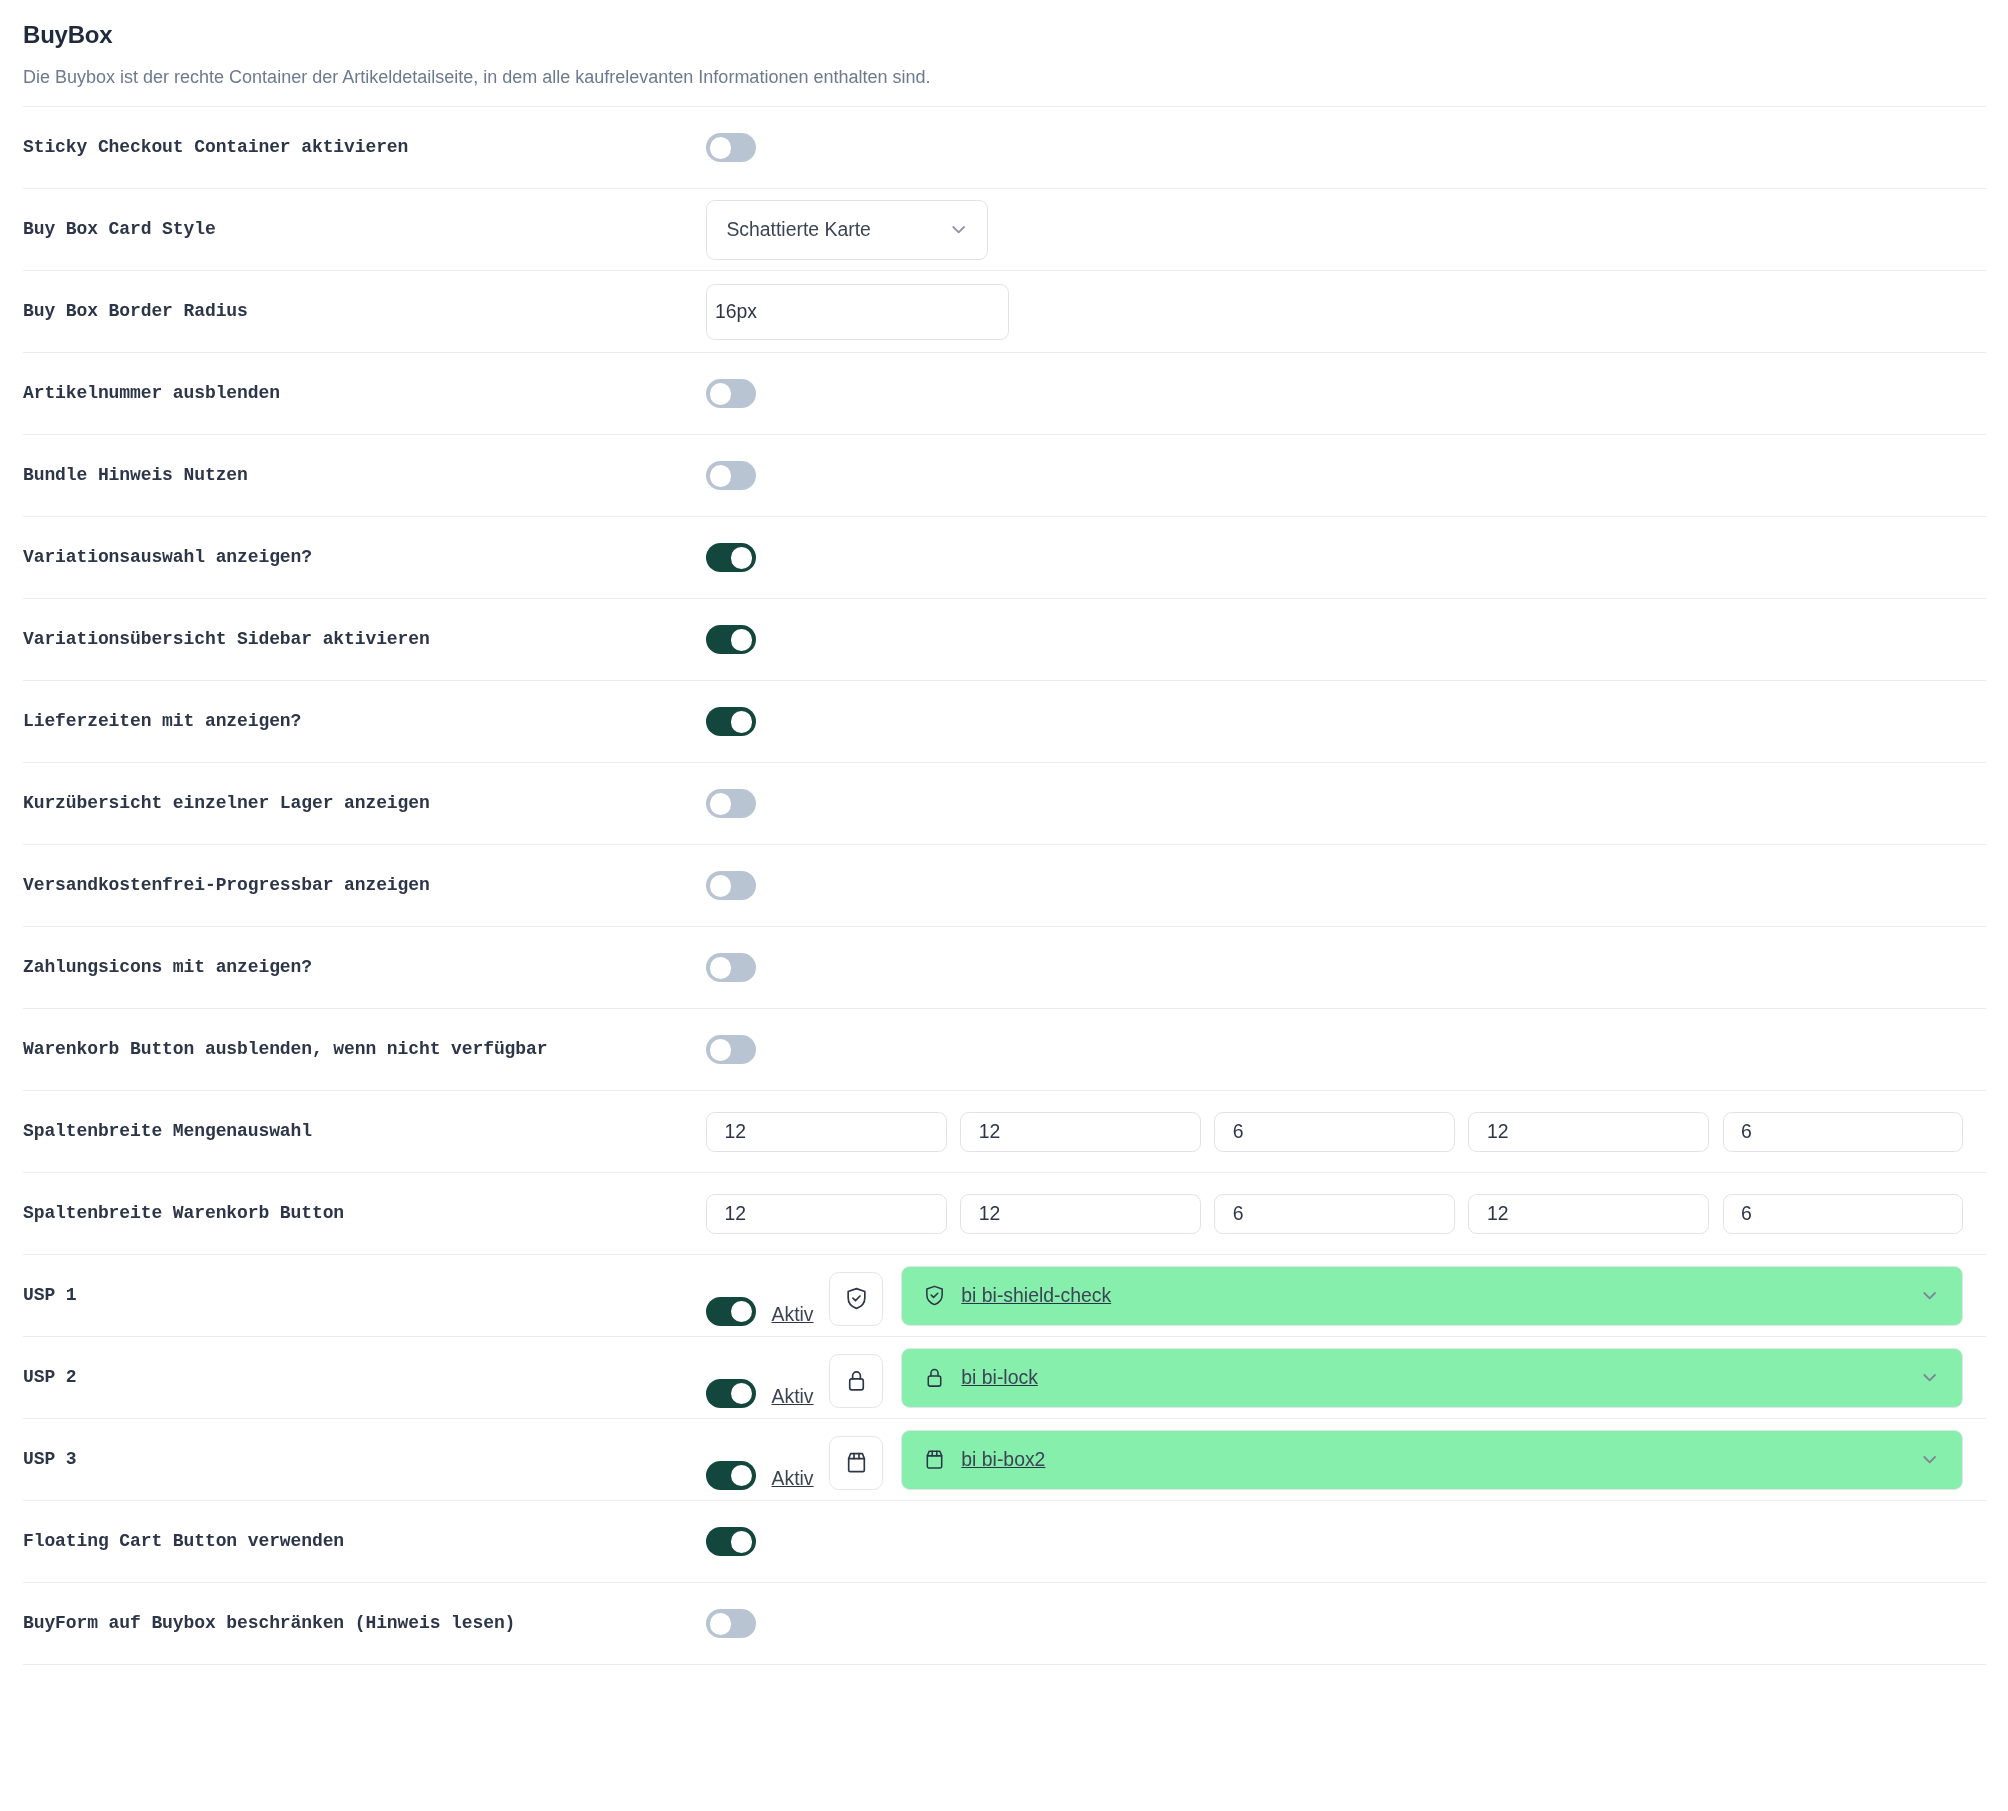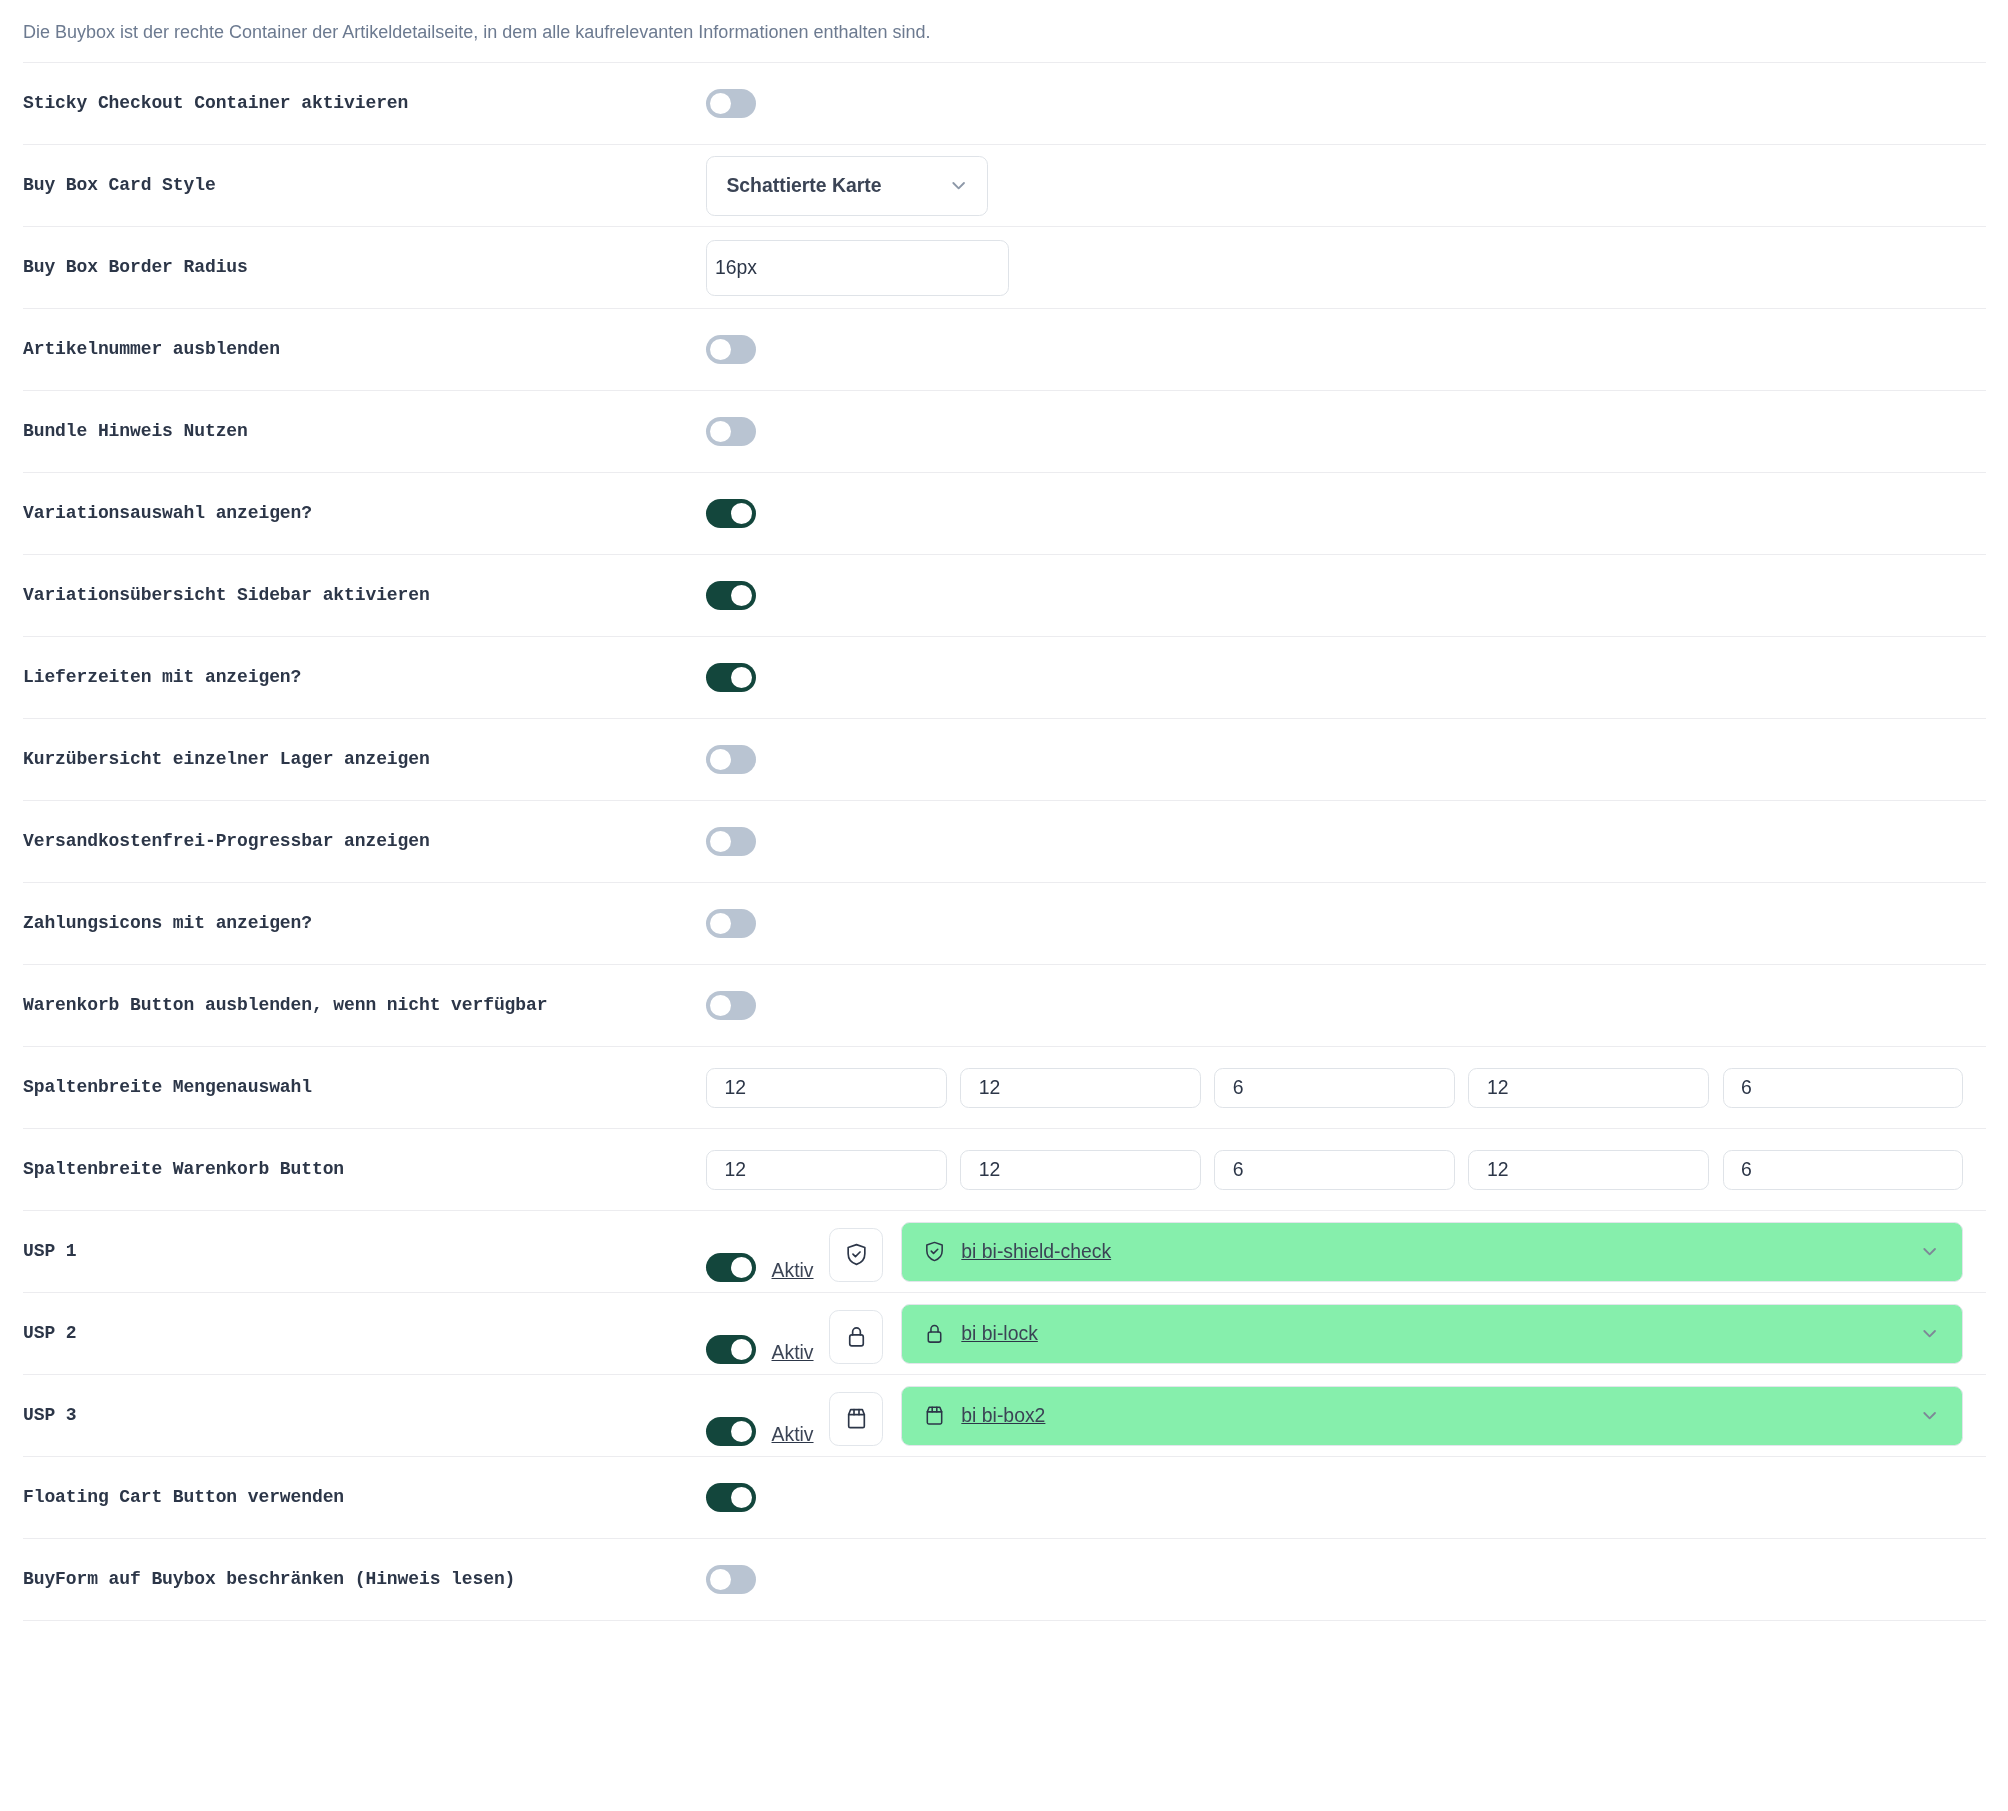"BuyBox" h1.panel-title { html: none -> <h1>BuyBox</h1> }
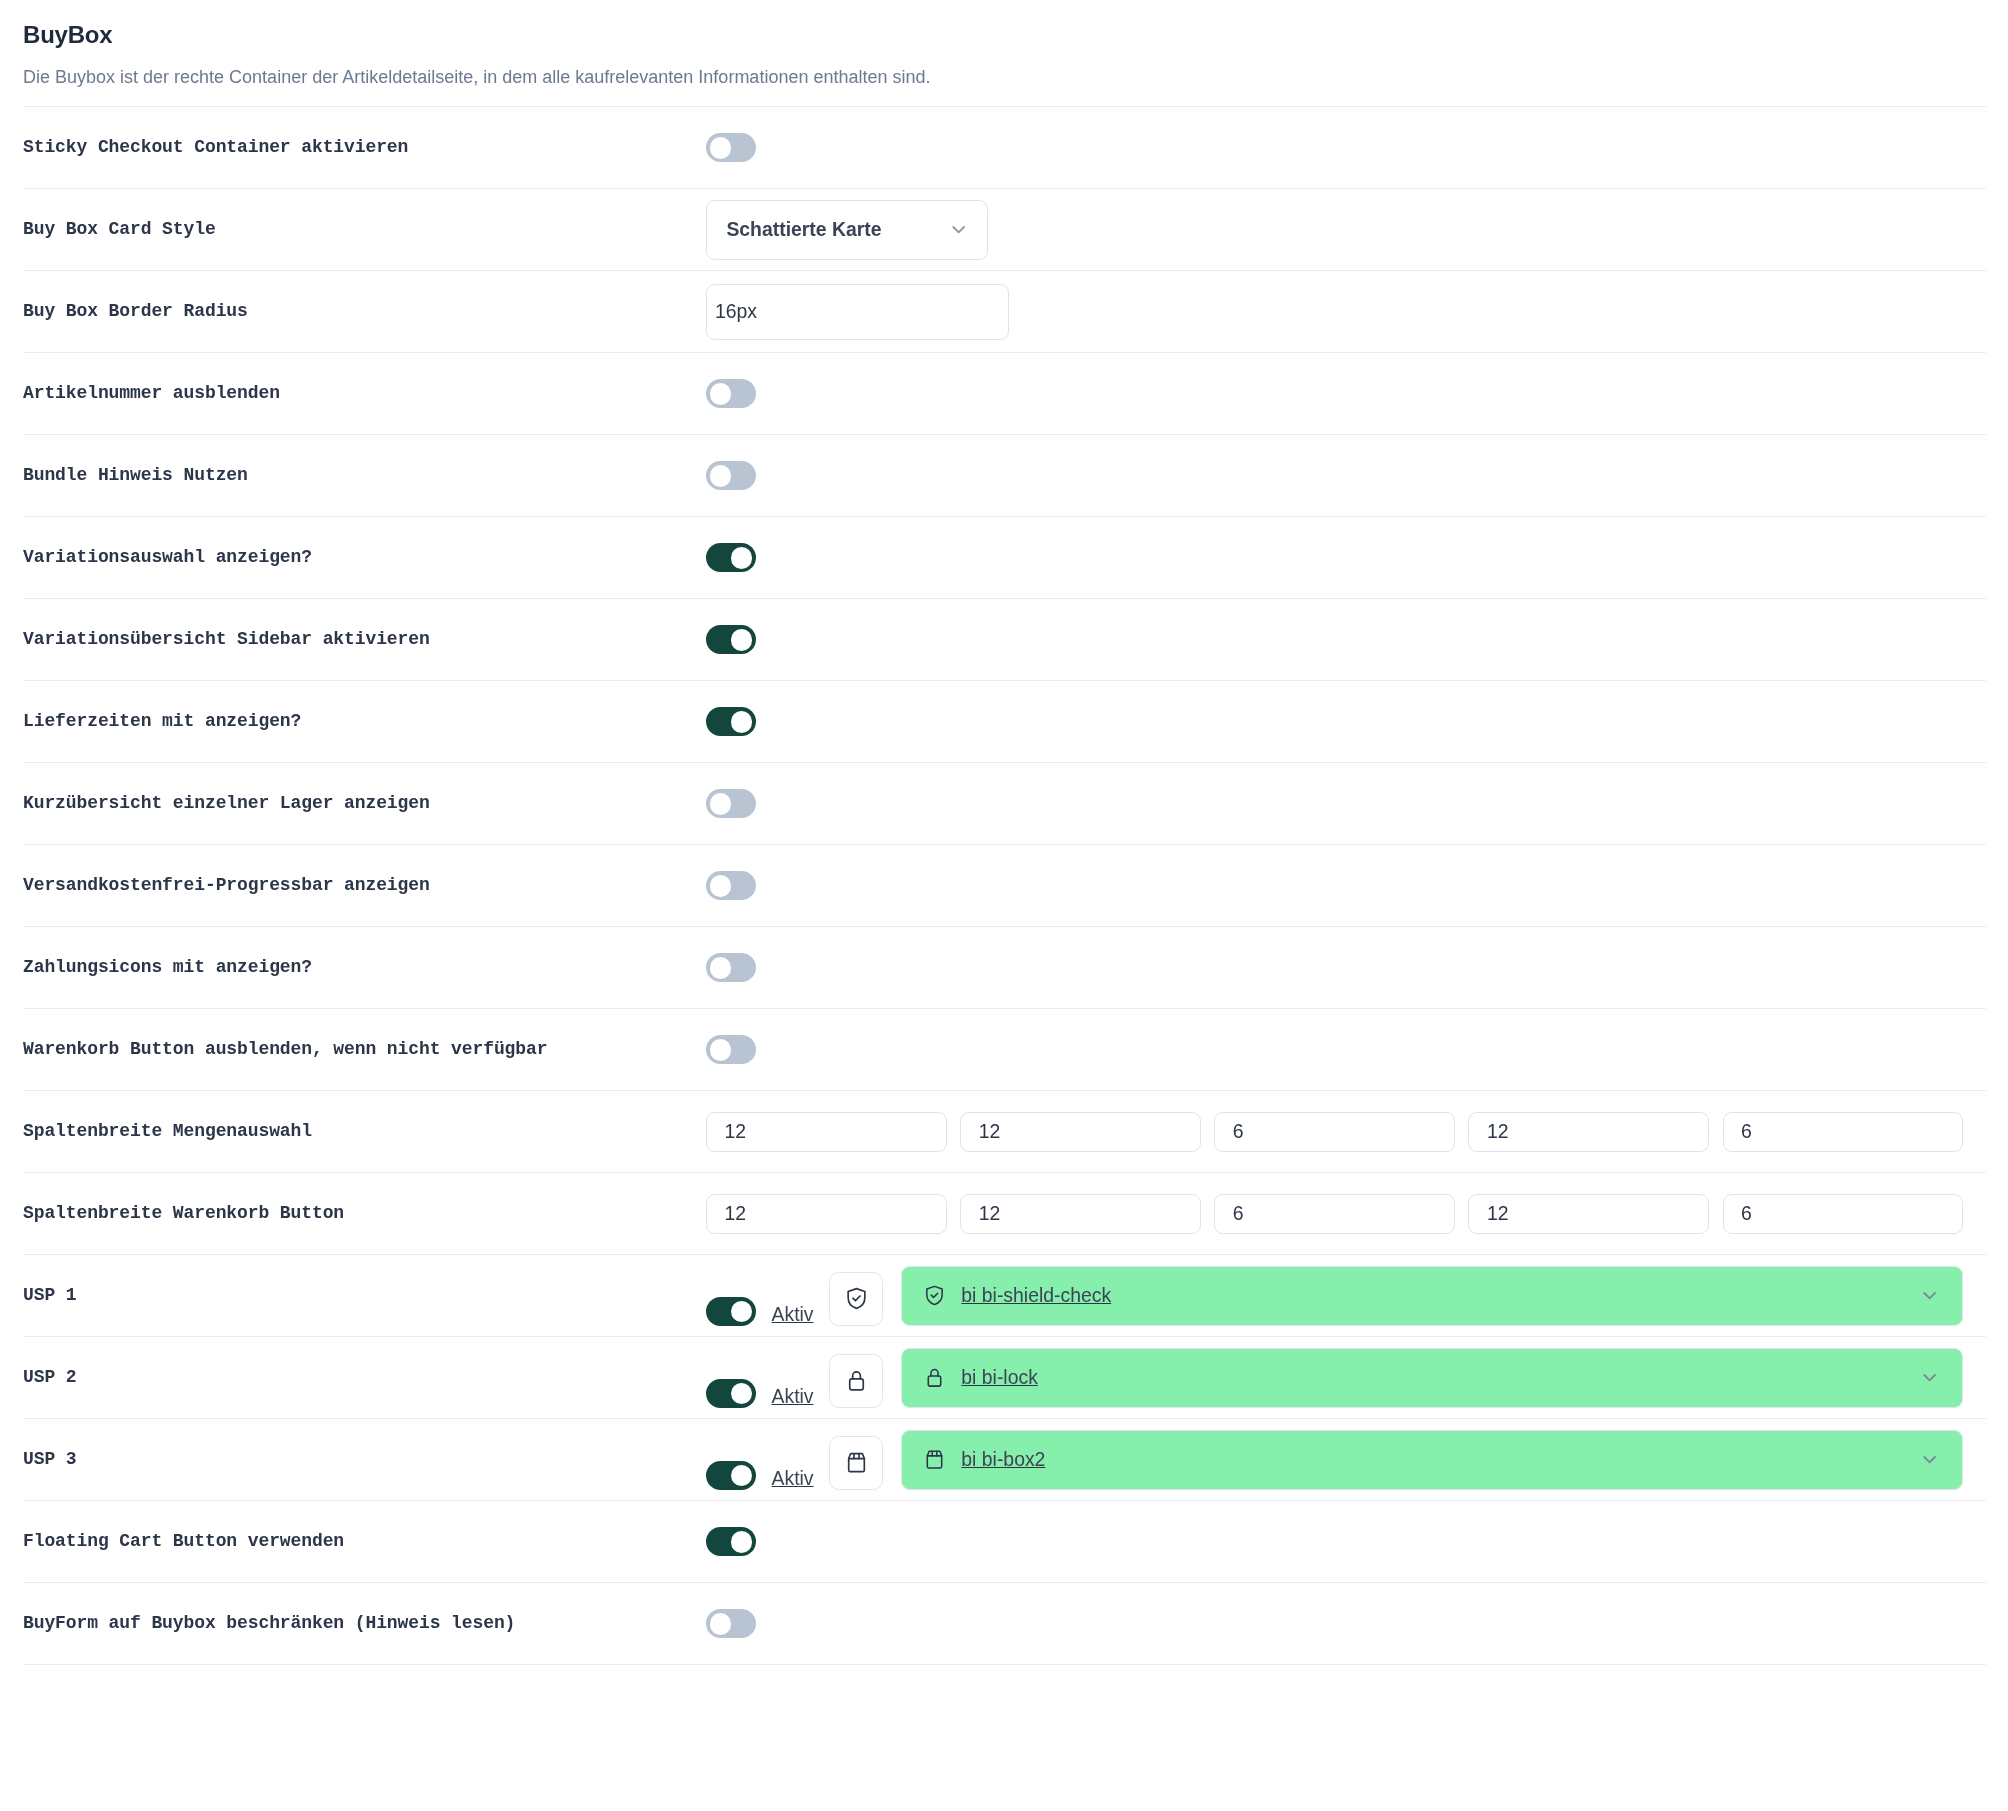"Schattierte Karte" .select-box .sel-val { font-weight: bold -> none }
